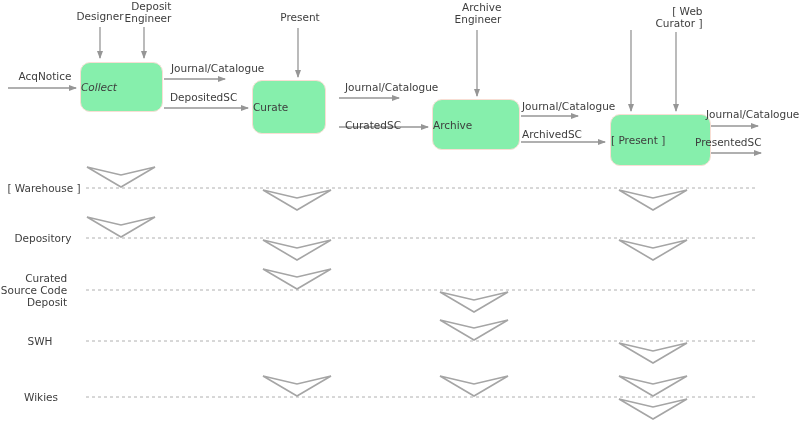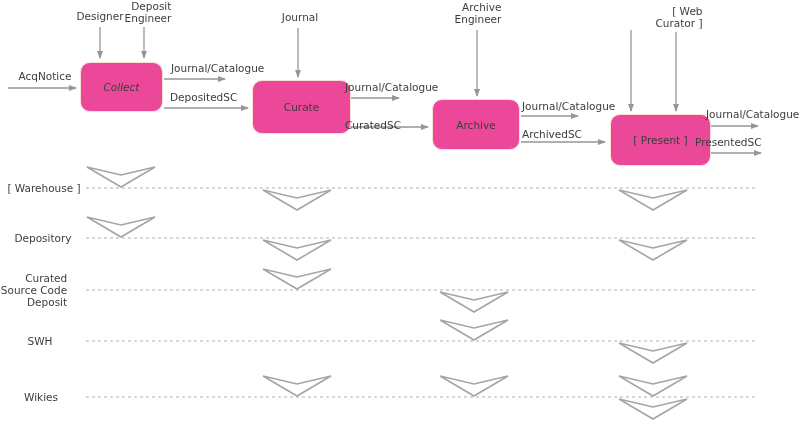"Journal" div.lbl { text: Journal -> Present }
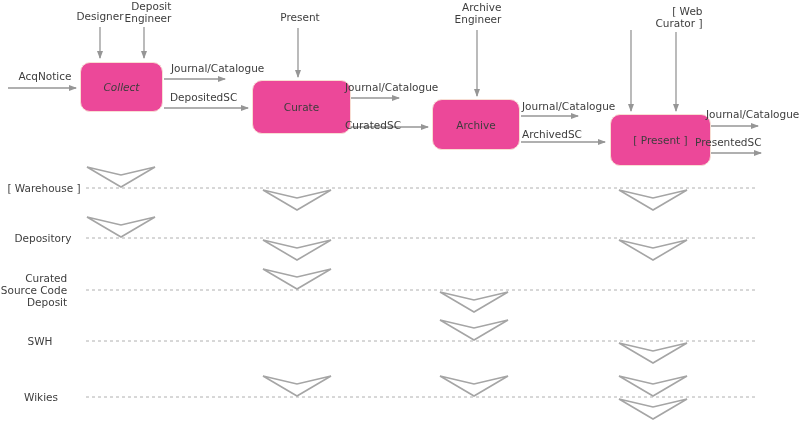"Collect" .box { background: #ec4899 -> #86efac; justify-content: center -> none }
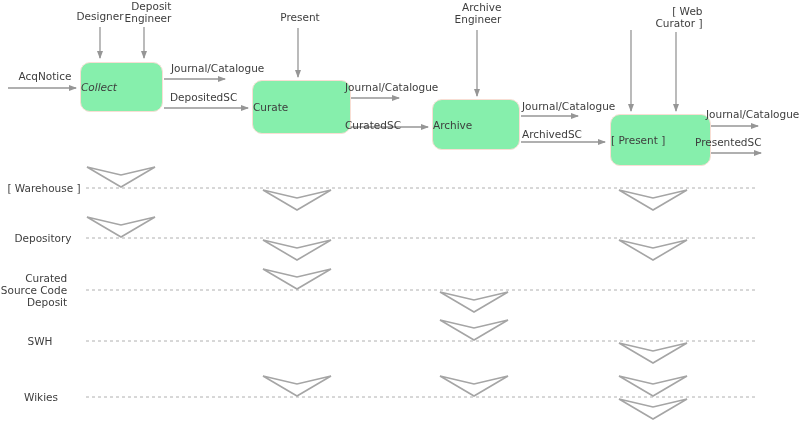"Curate" div.box { width: 99px -> 74px }
